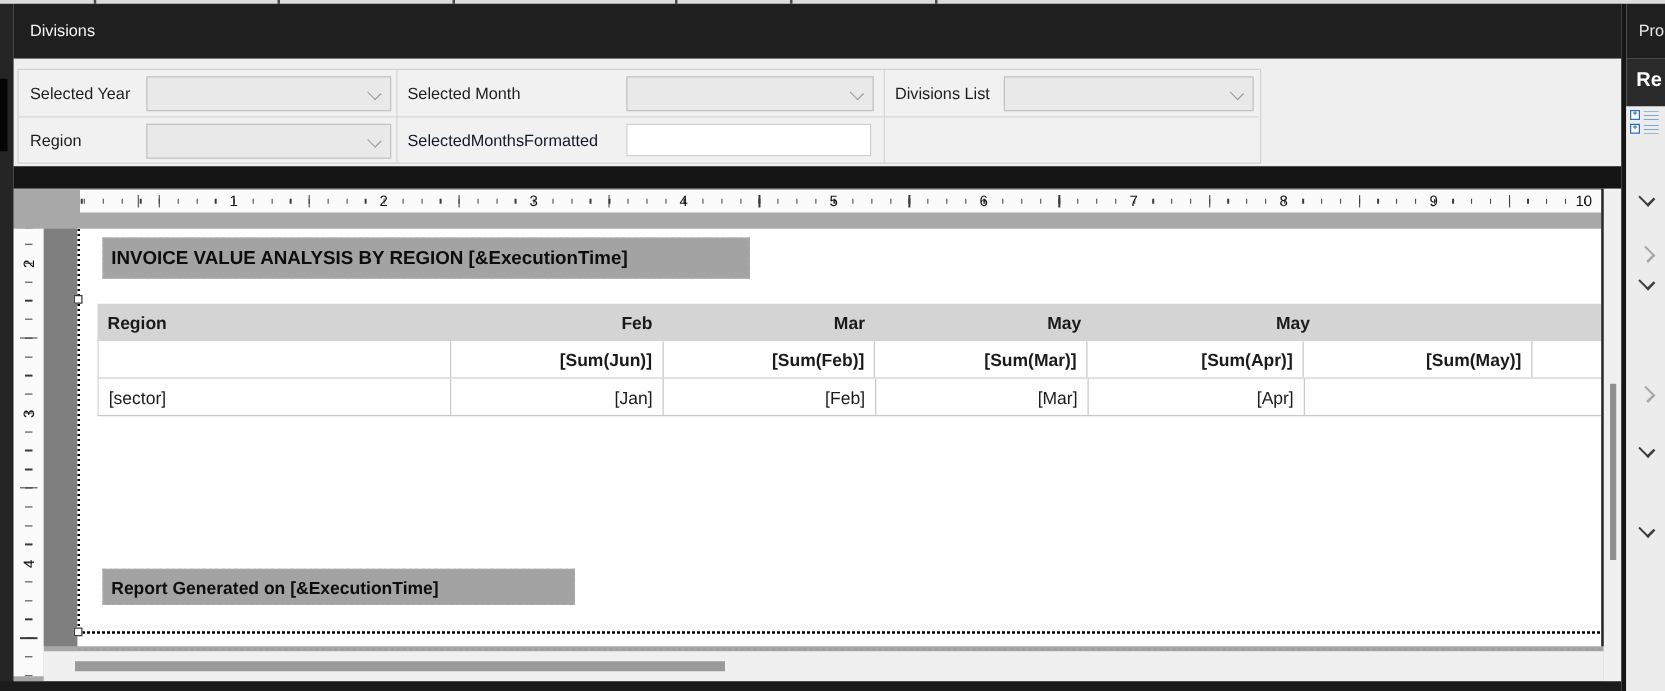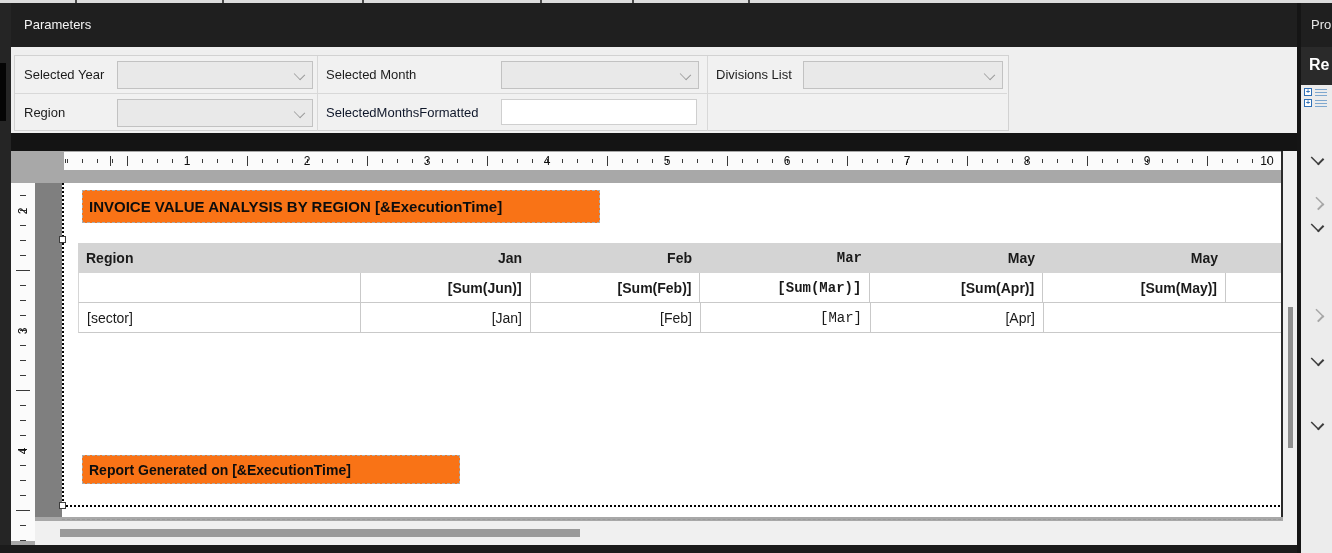"Parameters" span { text: Parameters -> Divisions }
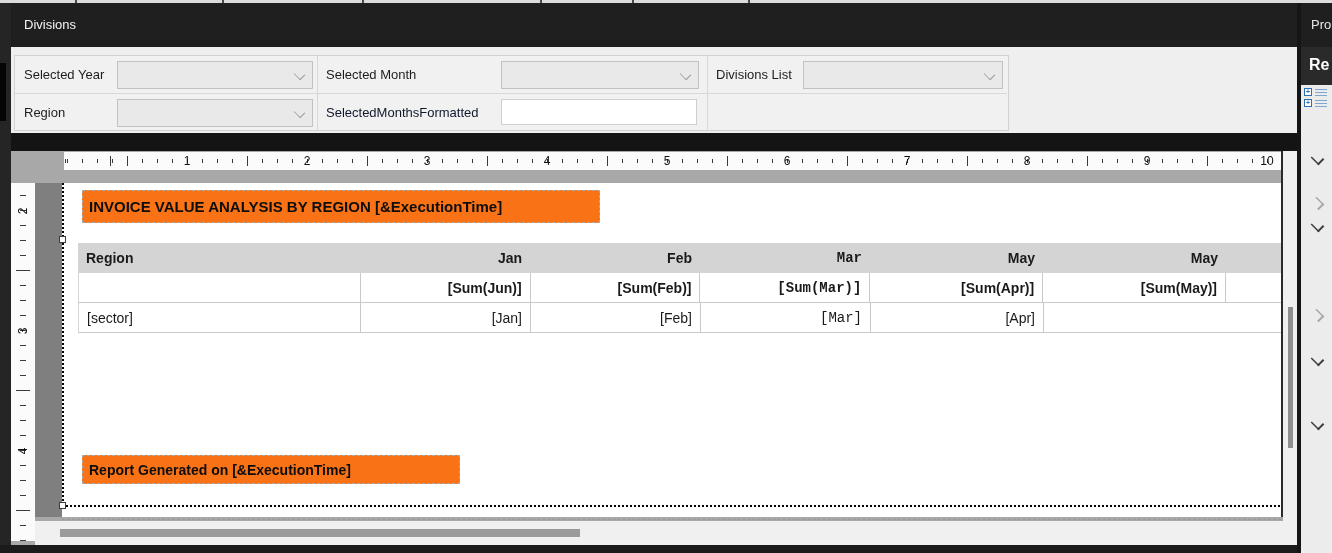"INVOICE VALUE ANALYSIS BY REGION" .rpt-textbox { background: #f97316 -> #a3a3a3 }
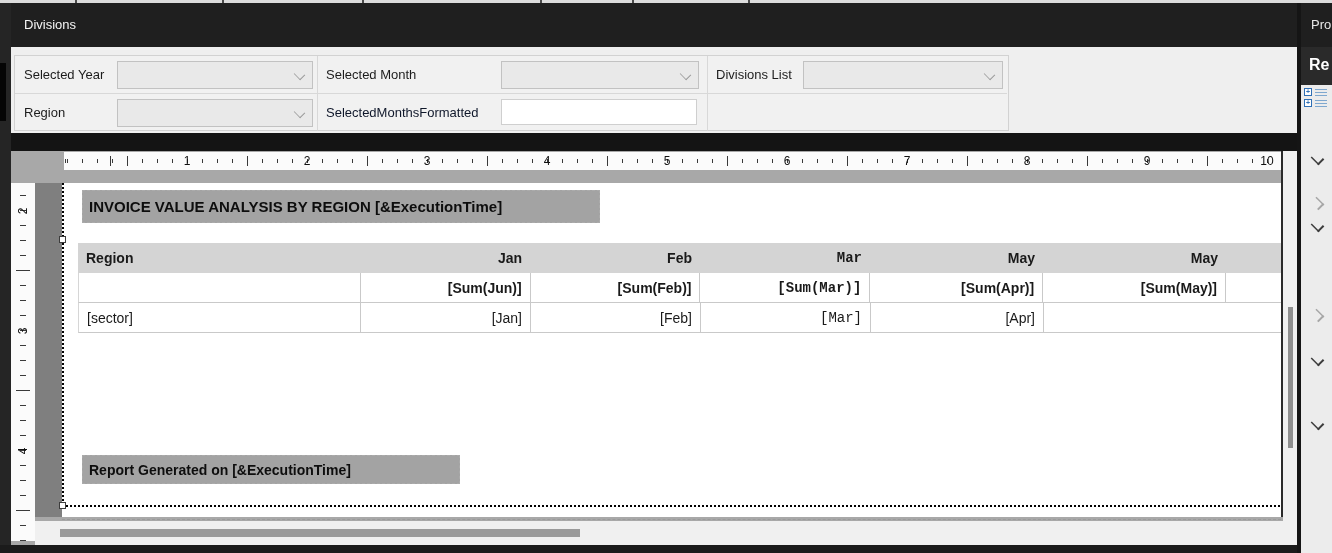"Jan" div.c { html: <div>Jan</div> -> none }
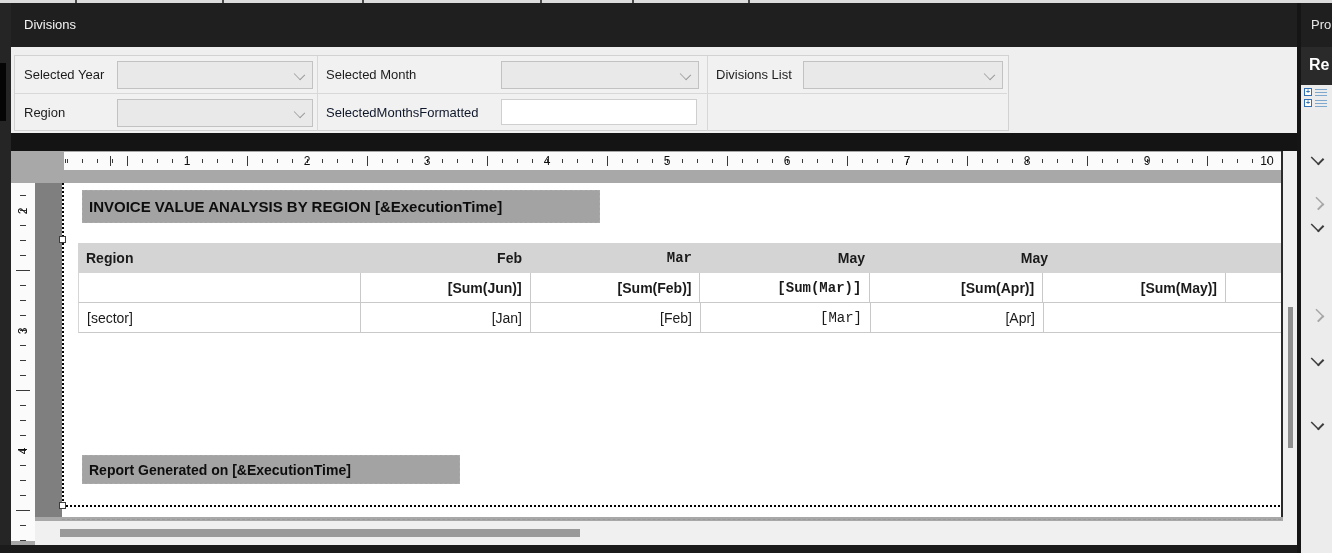"Mar" .c3 { font-family: Liberation Mono, monospace -> none }
